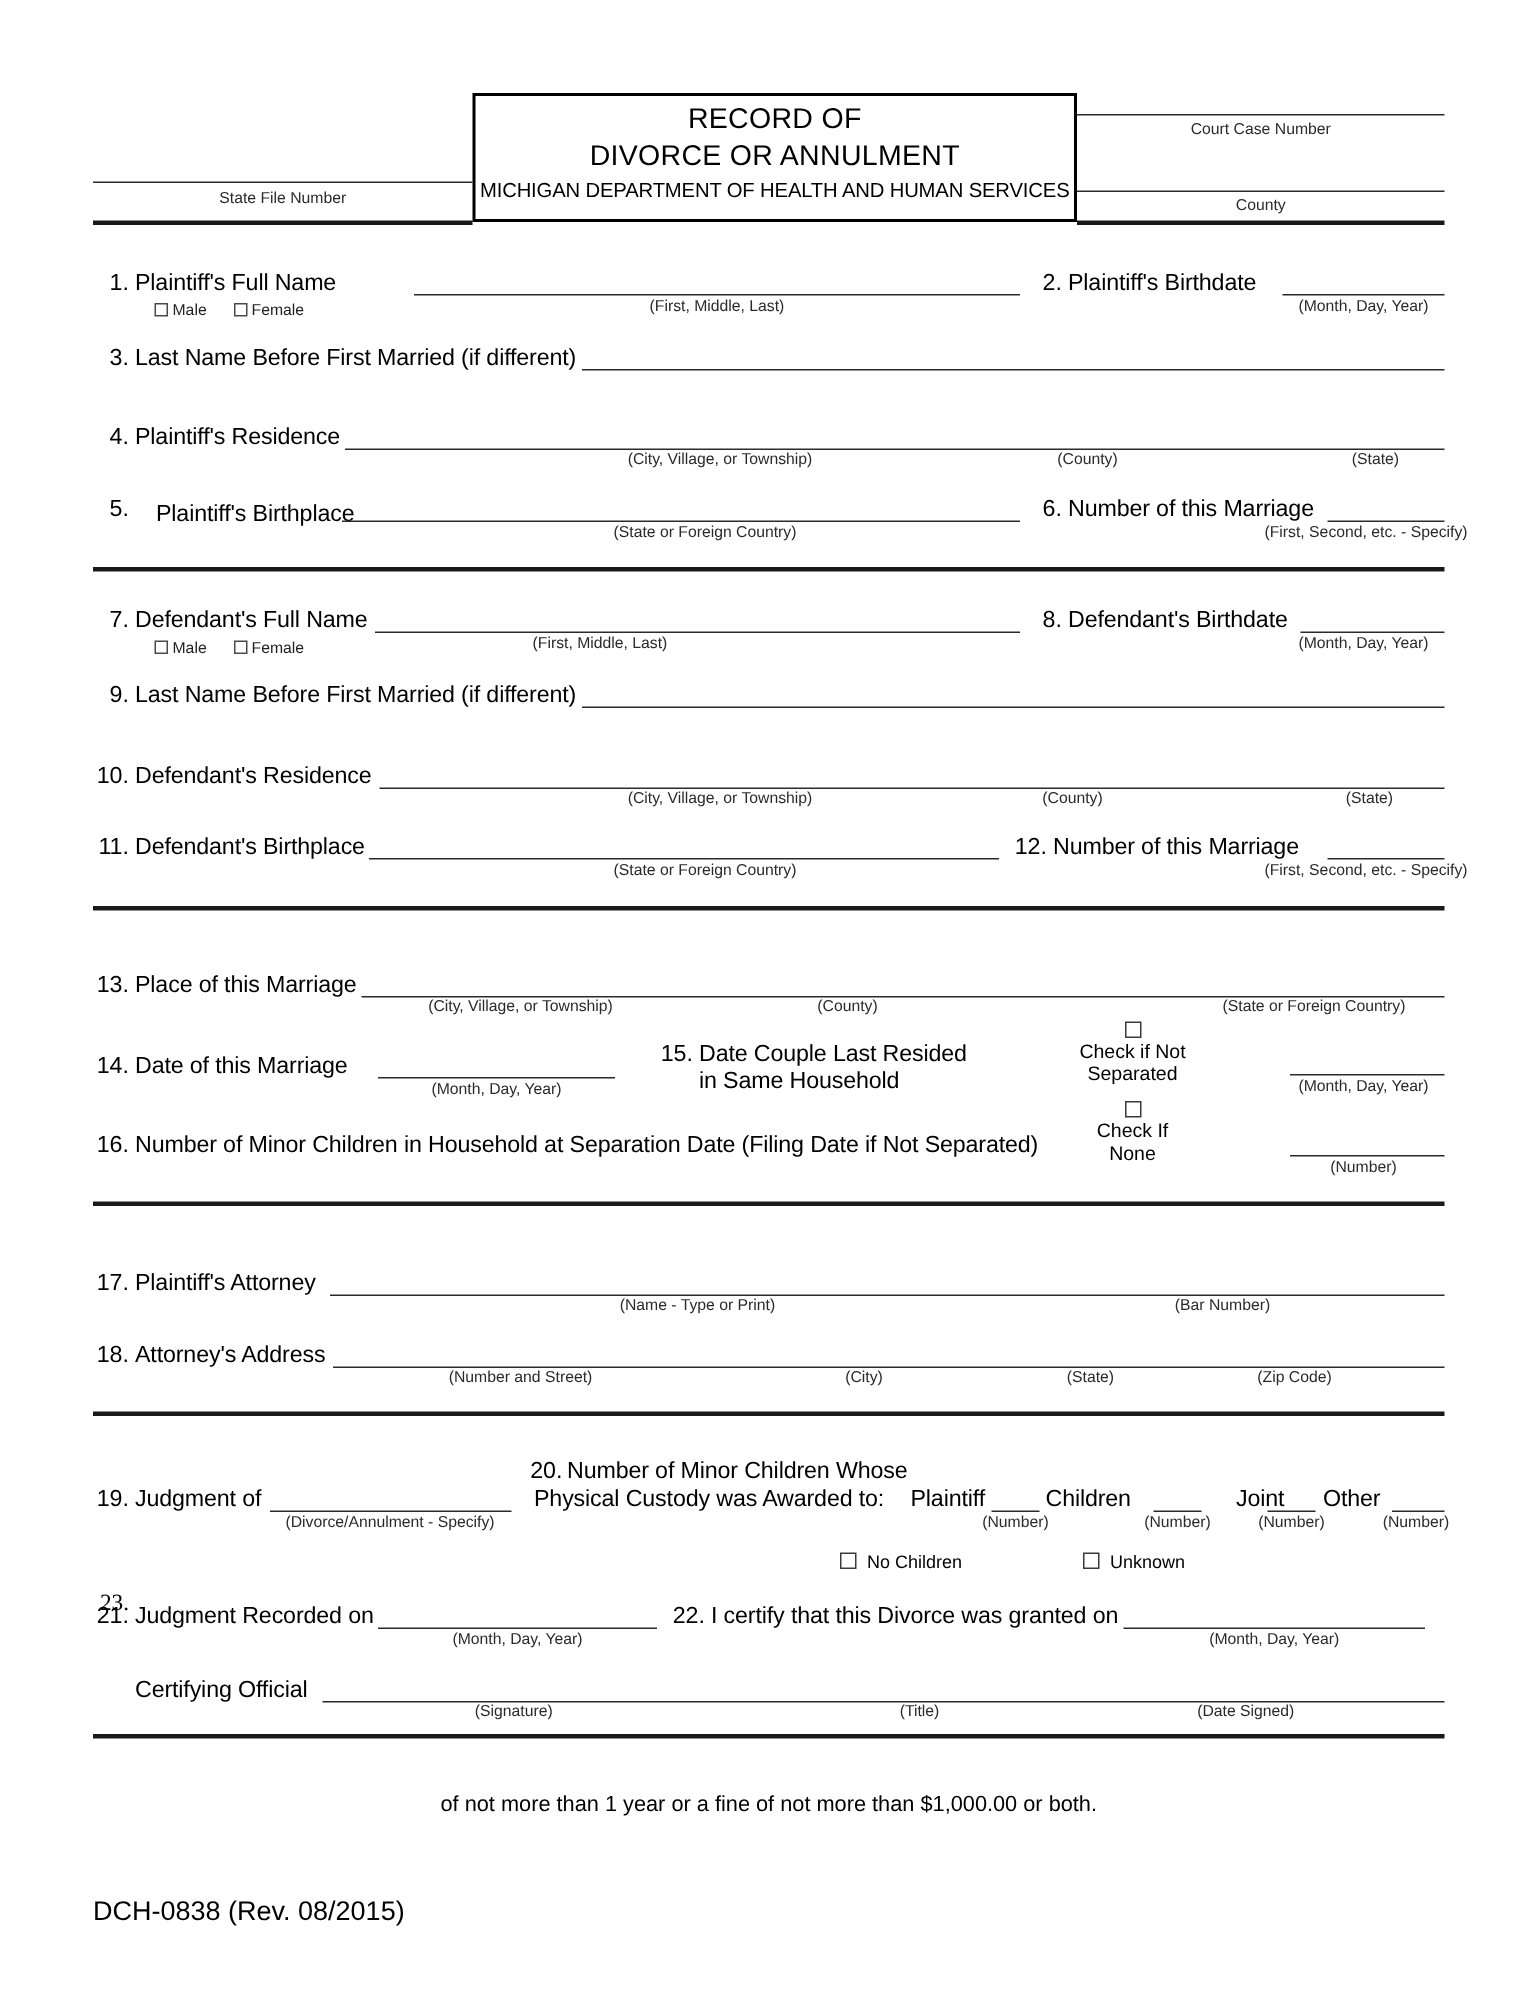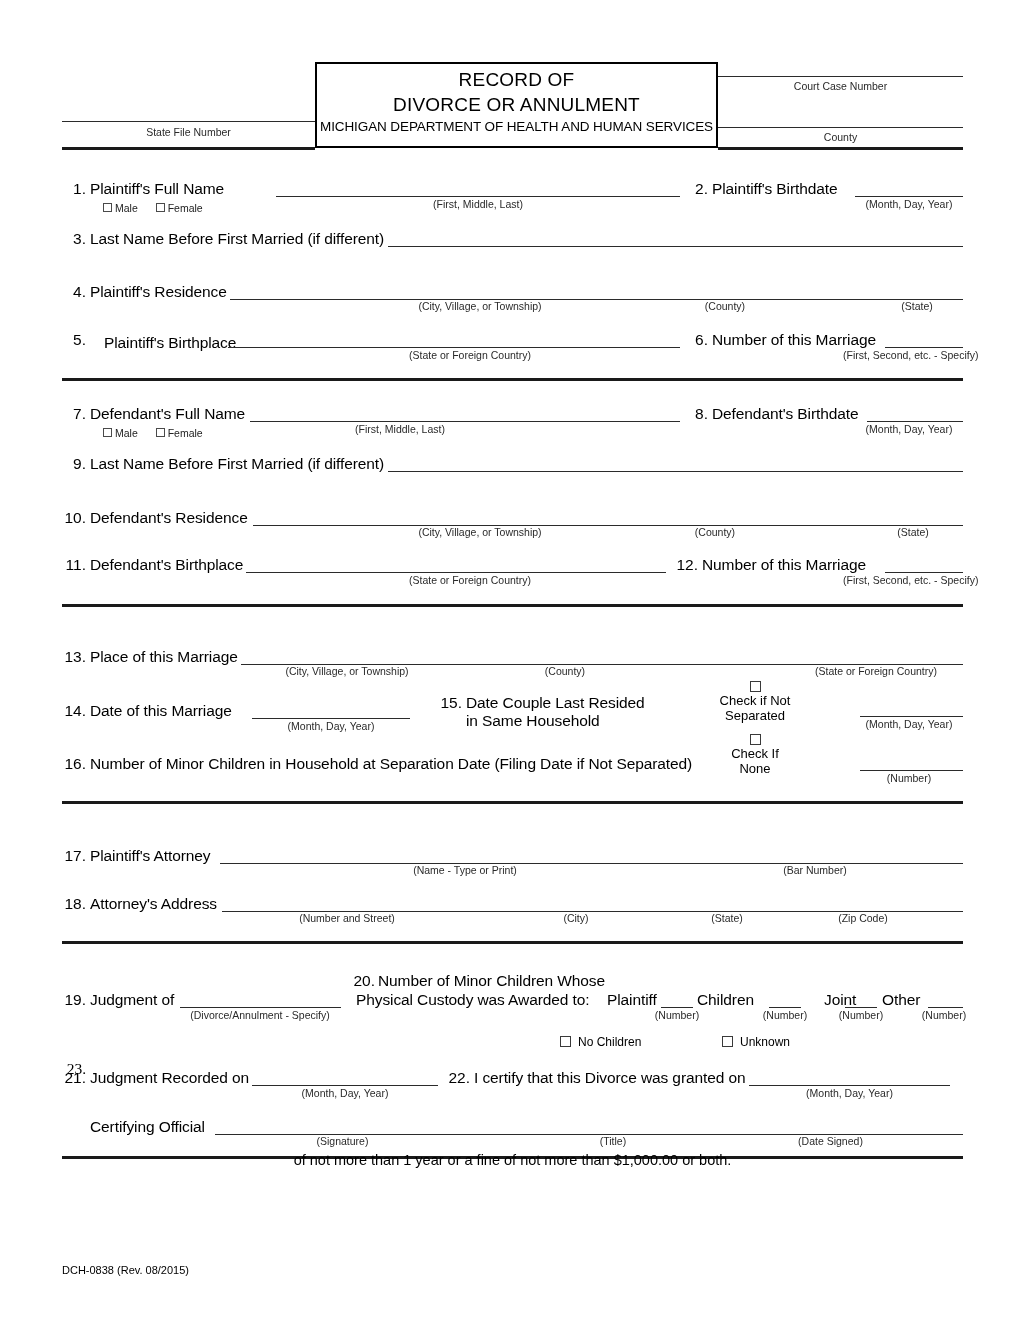"of not more than 1" div.abs { top: 1152px -> 1195px }
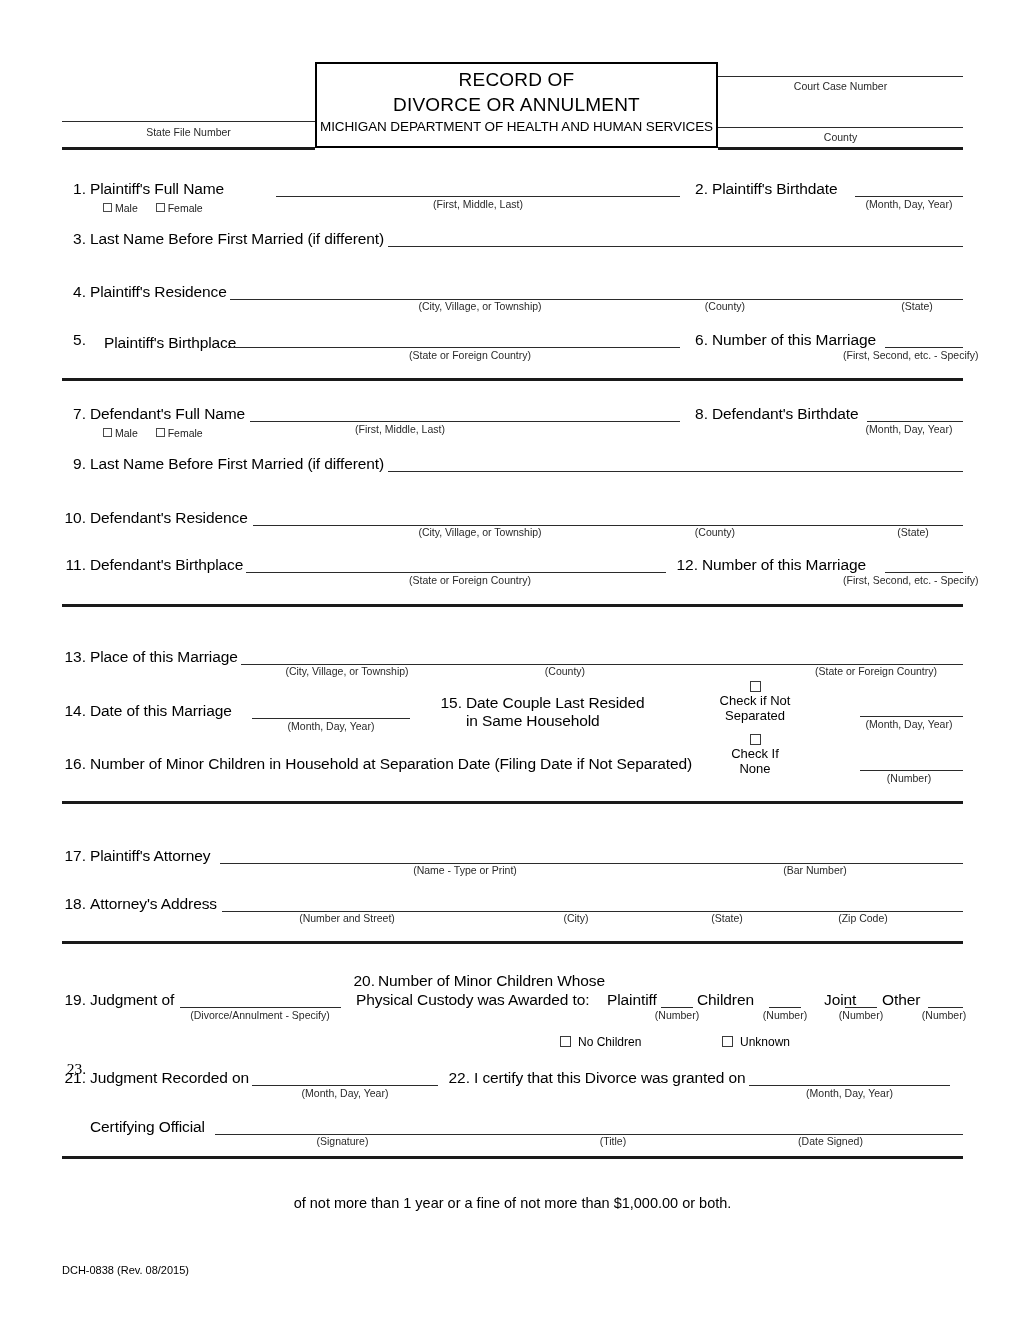"DCH-0838 (Rev. 08/2015)" .formnum { font-size: 11px -> 18px }
